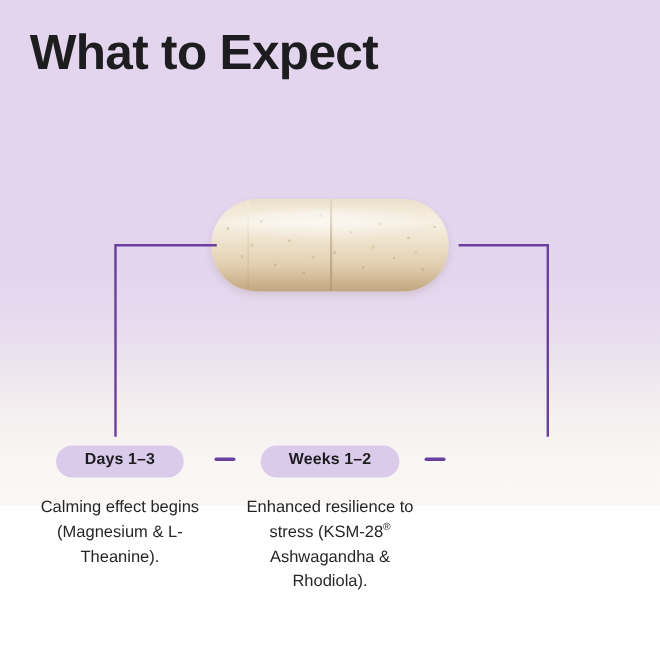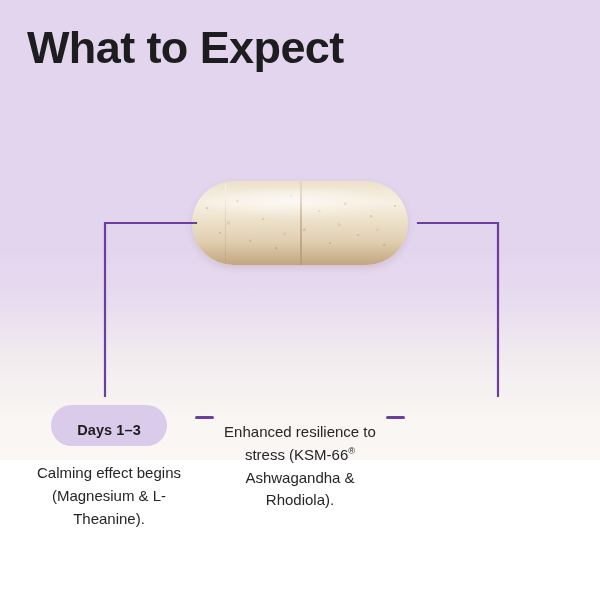"Days 1–3" .badge { padding: 18px 26px 7px -> 6px 26px 7px }
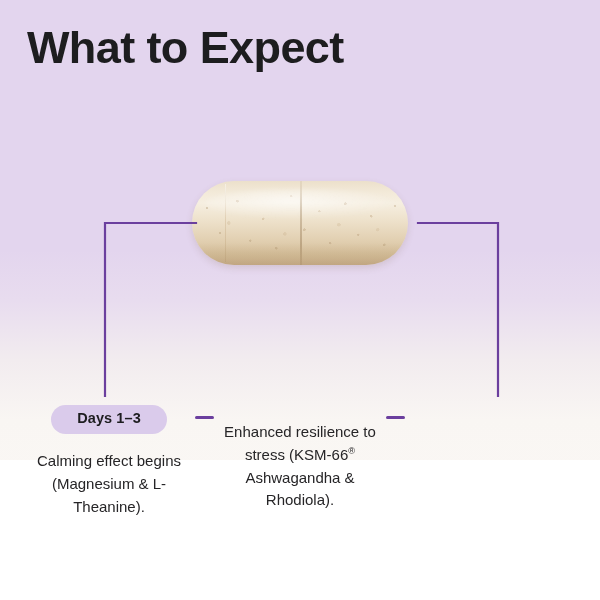"Weeks 1–2" div.badge { html: none -> <div>Weeks 1–2</div> }
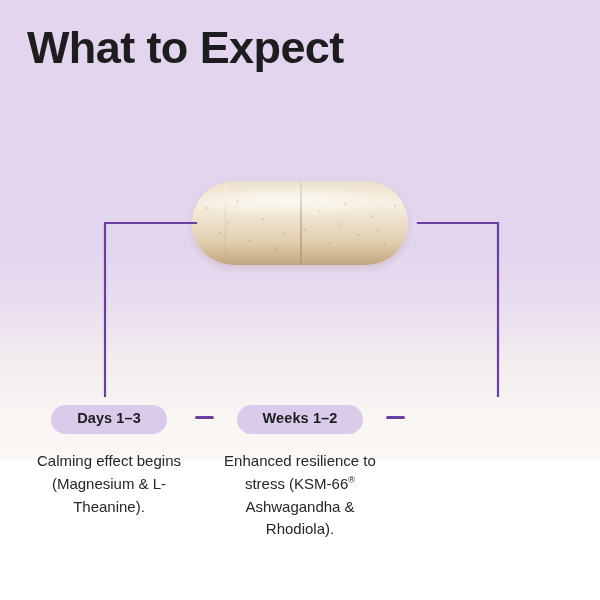"Enhanced resilience to stress (KSM-66" span { text: KSM-66 -> KSM-28 }
